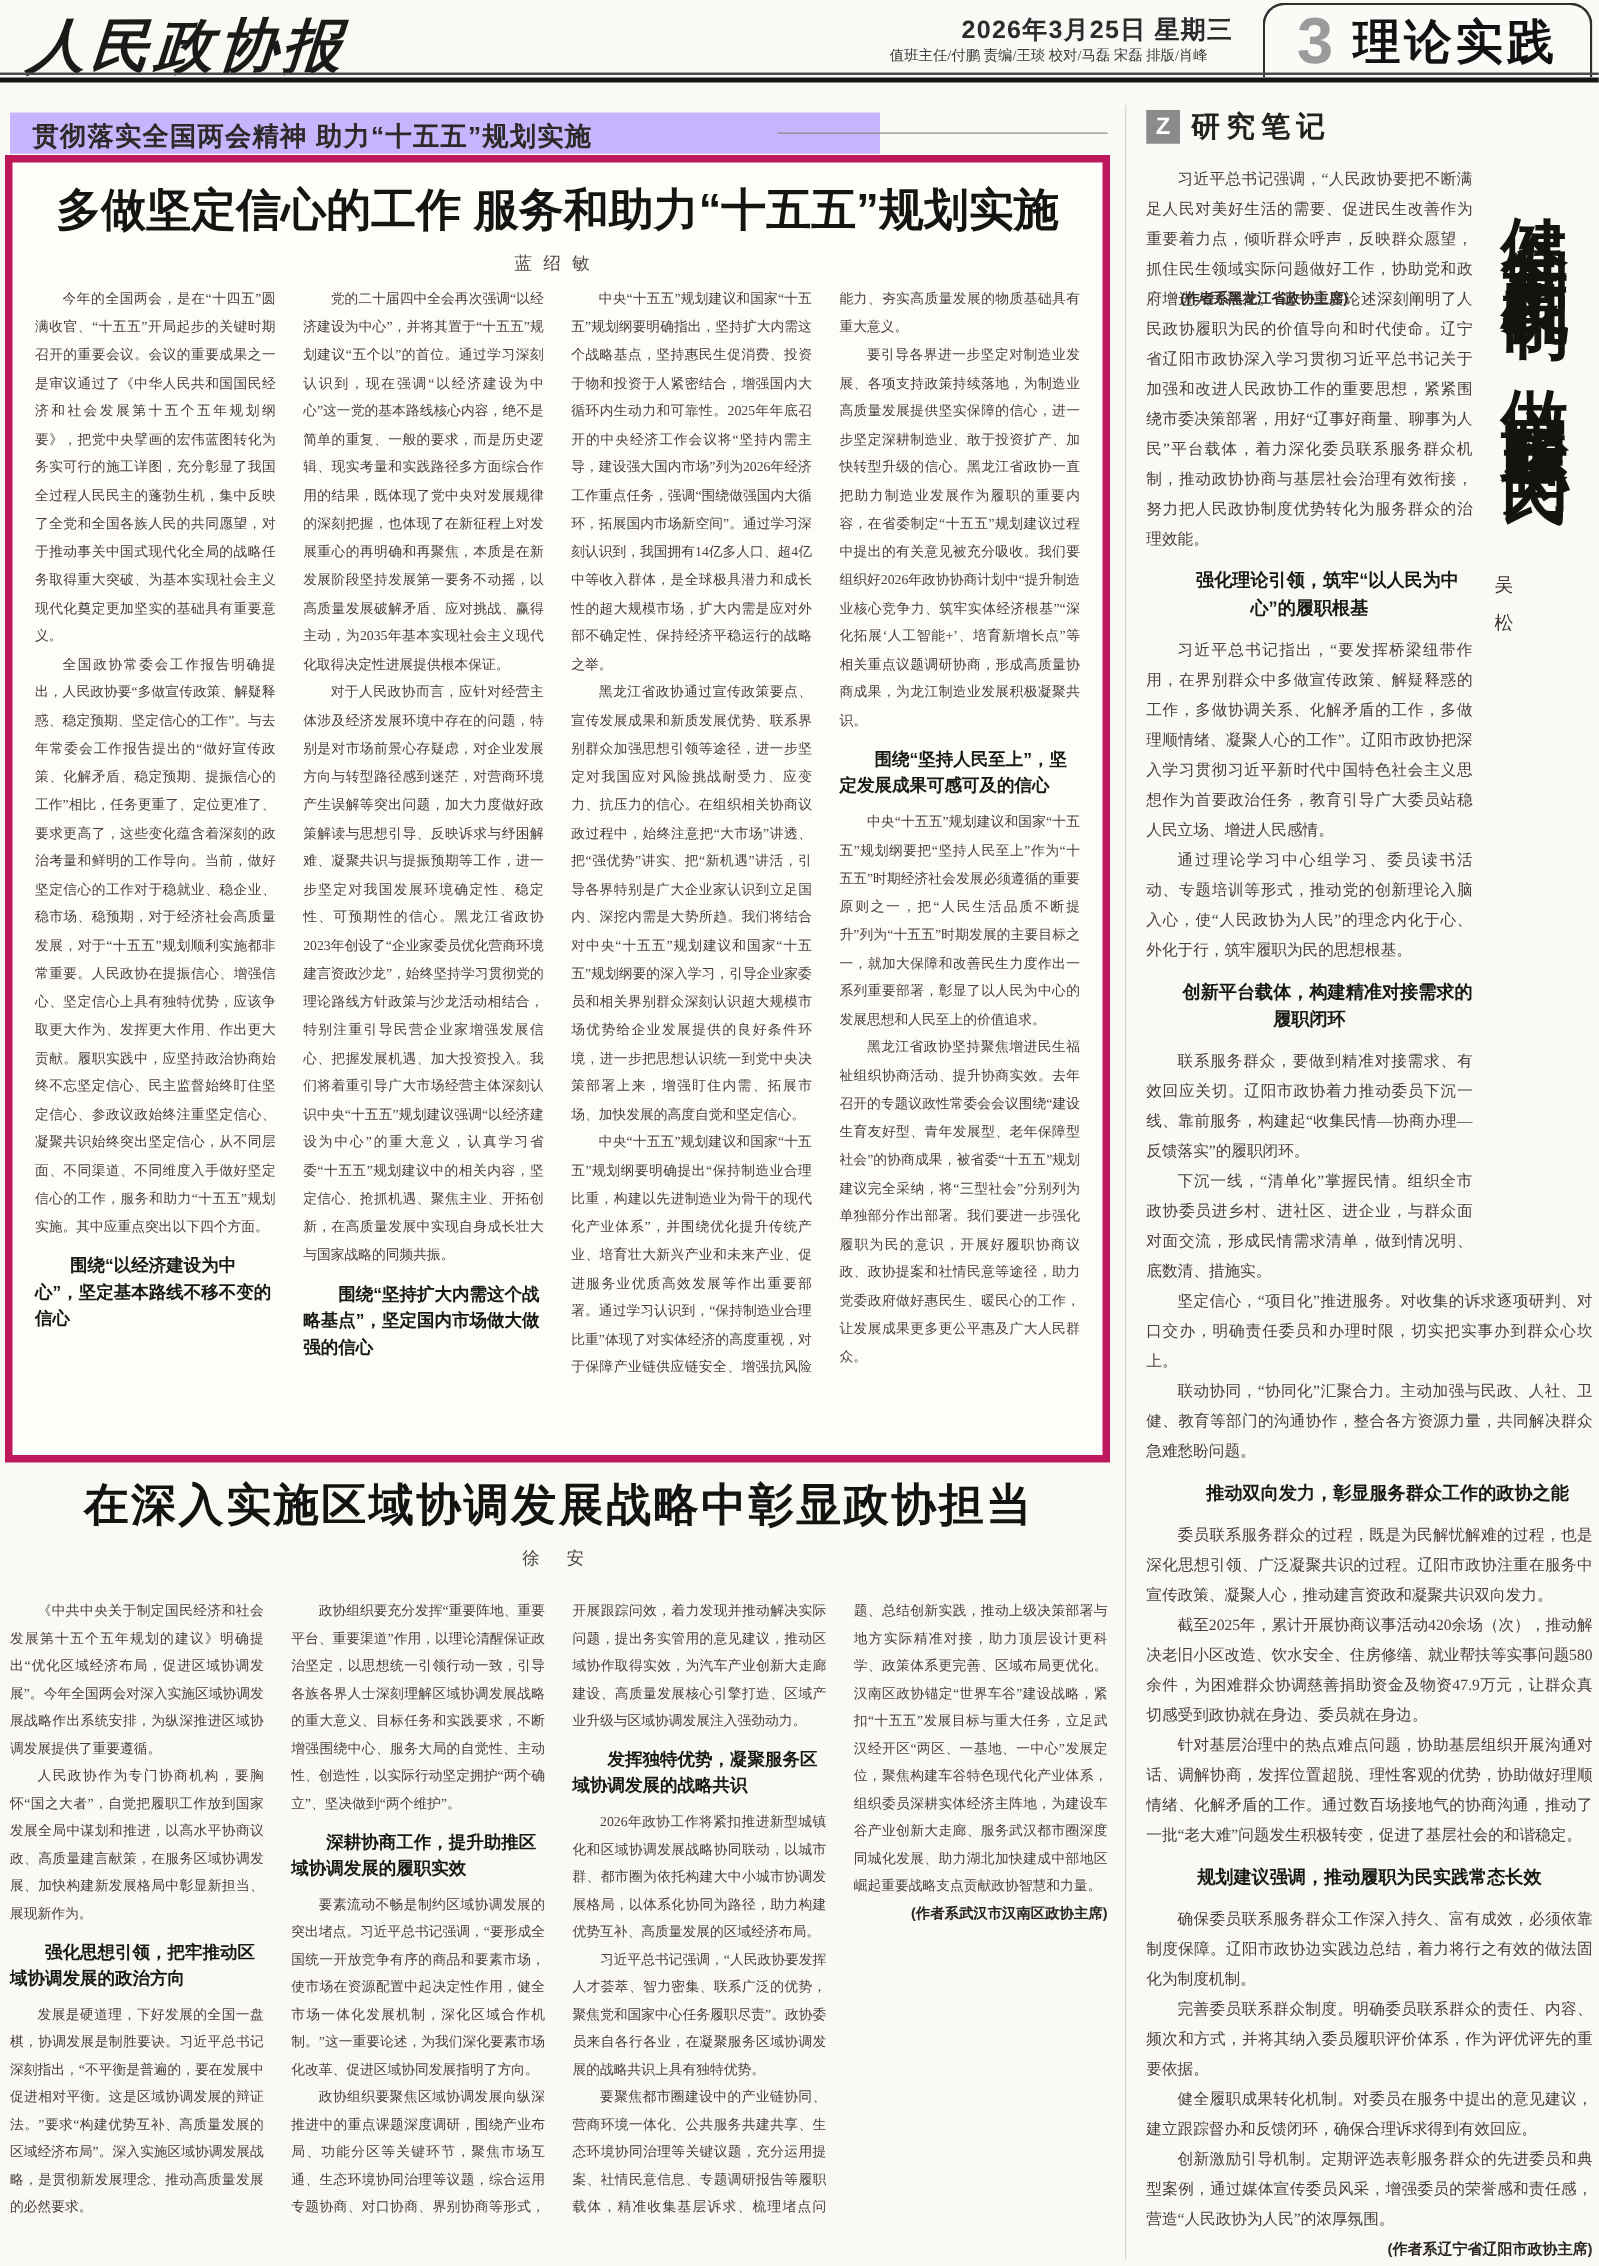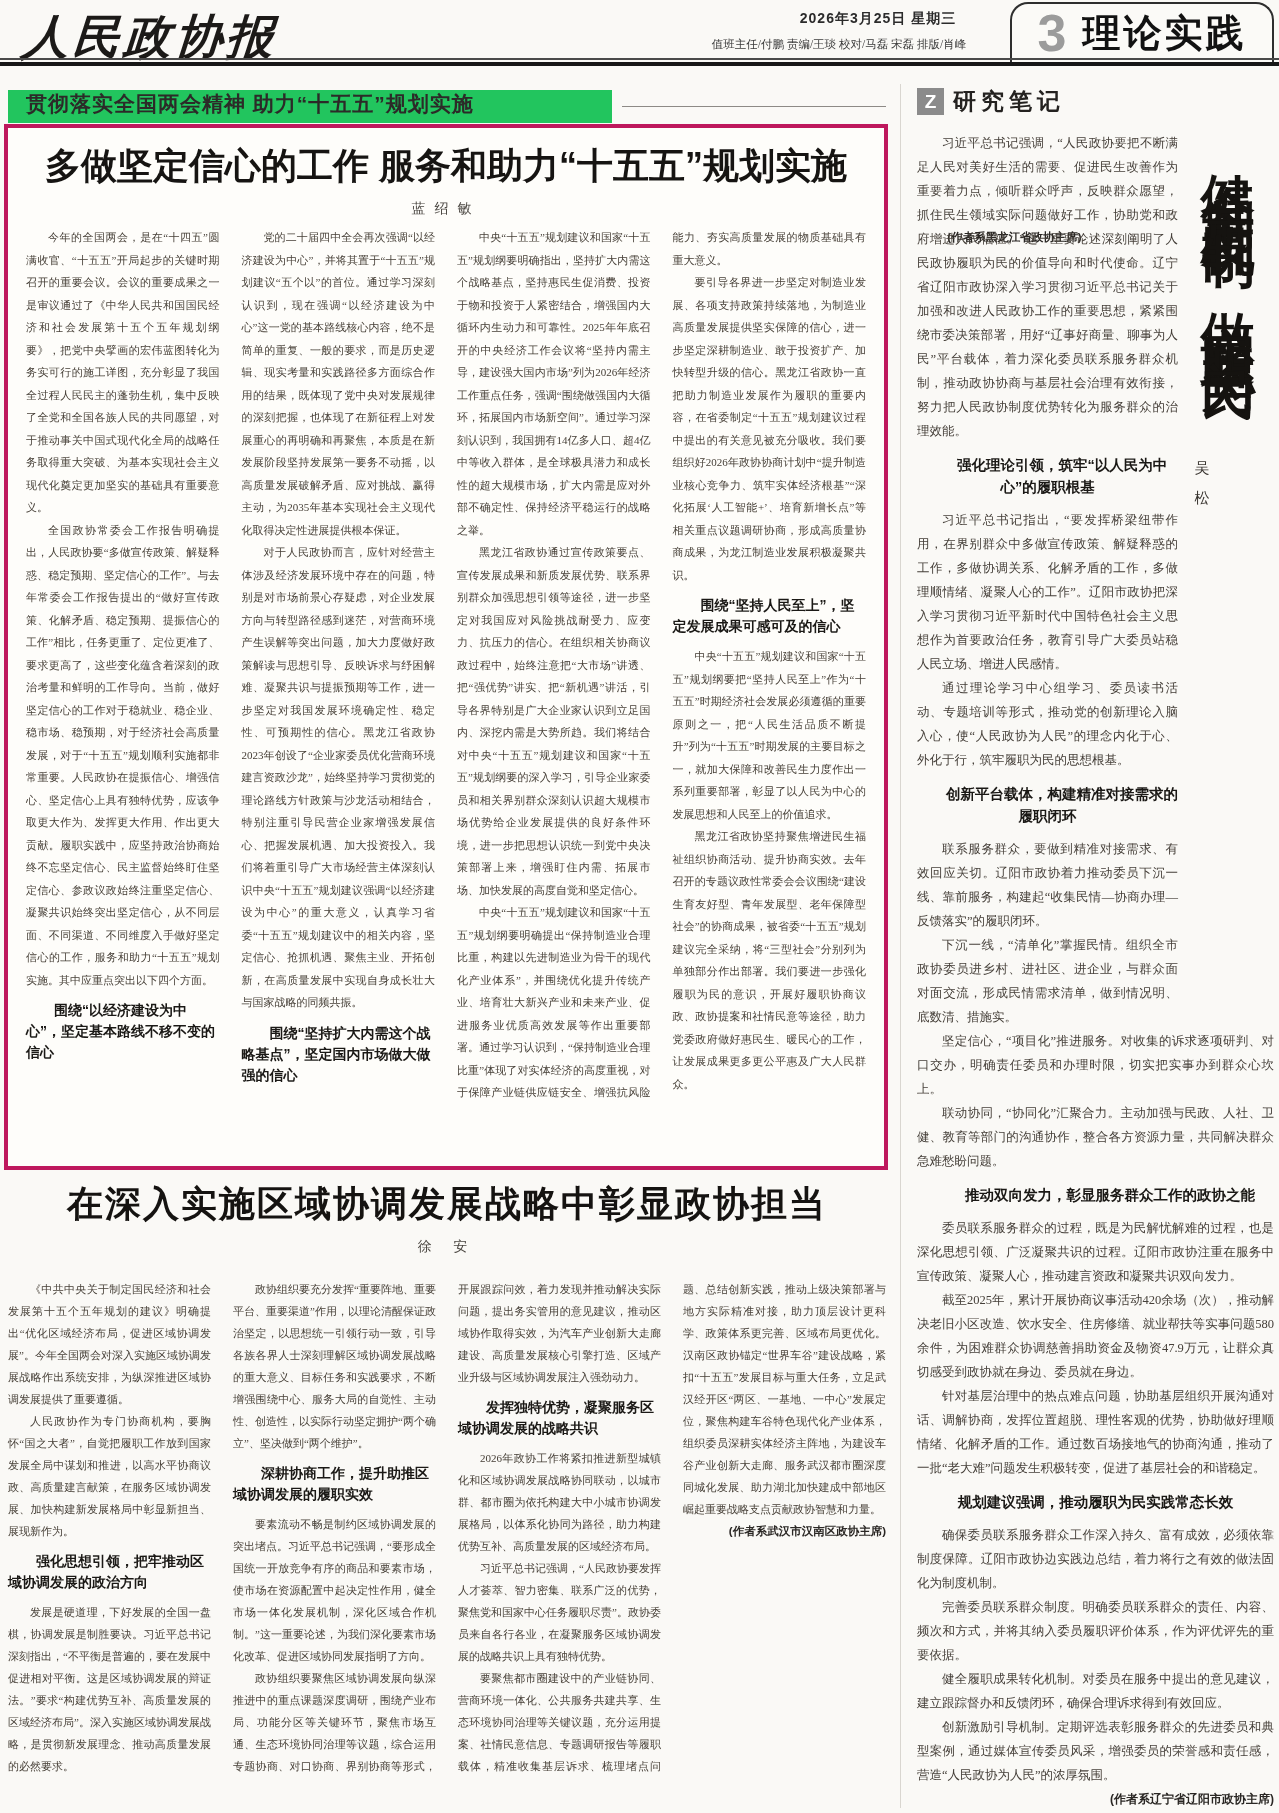"2026年3月25日 星期三" .date-line { font-size: 14px -> 20px }
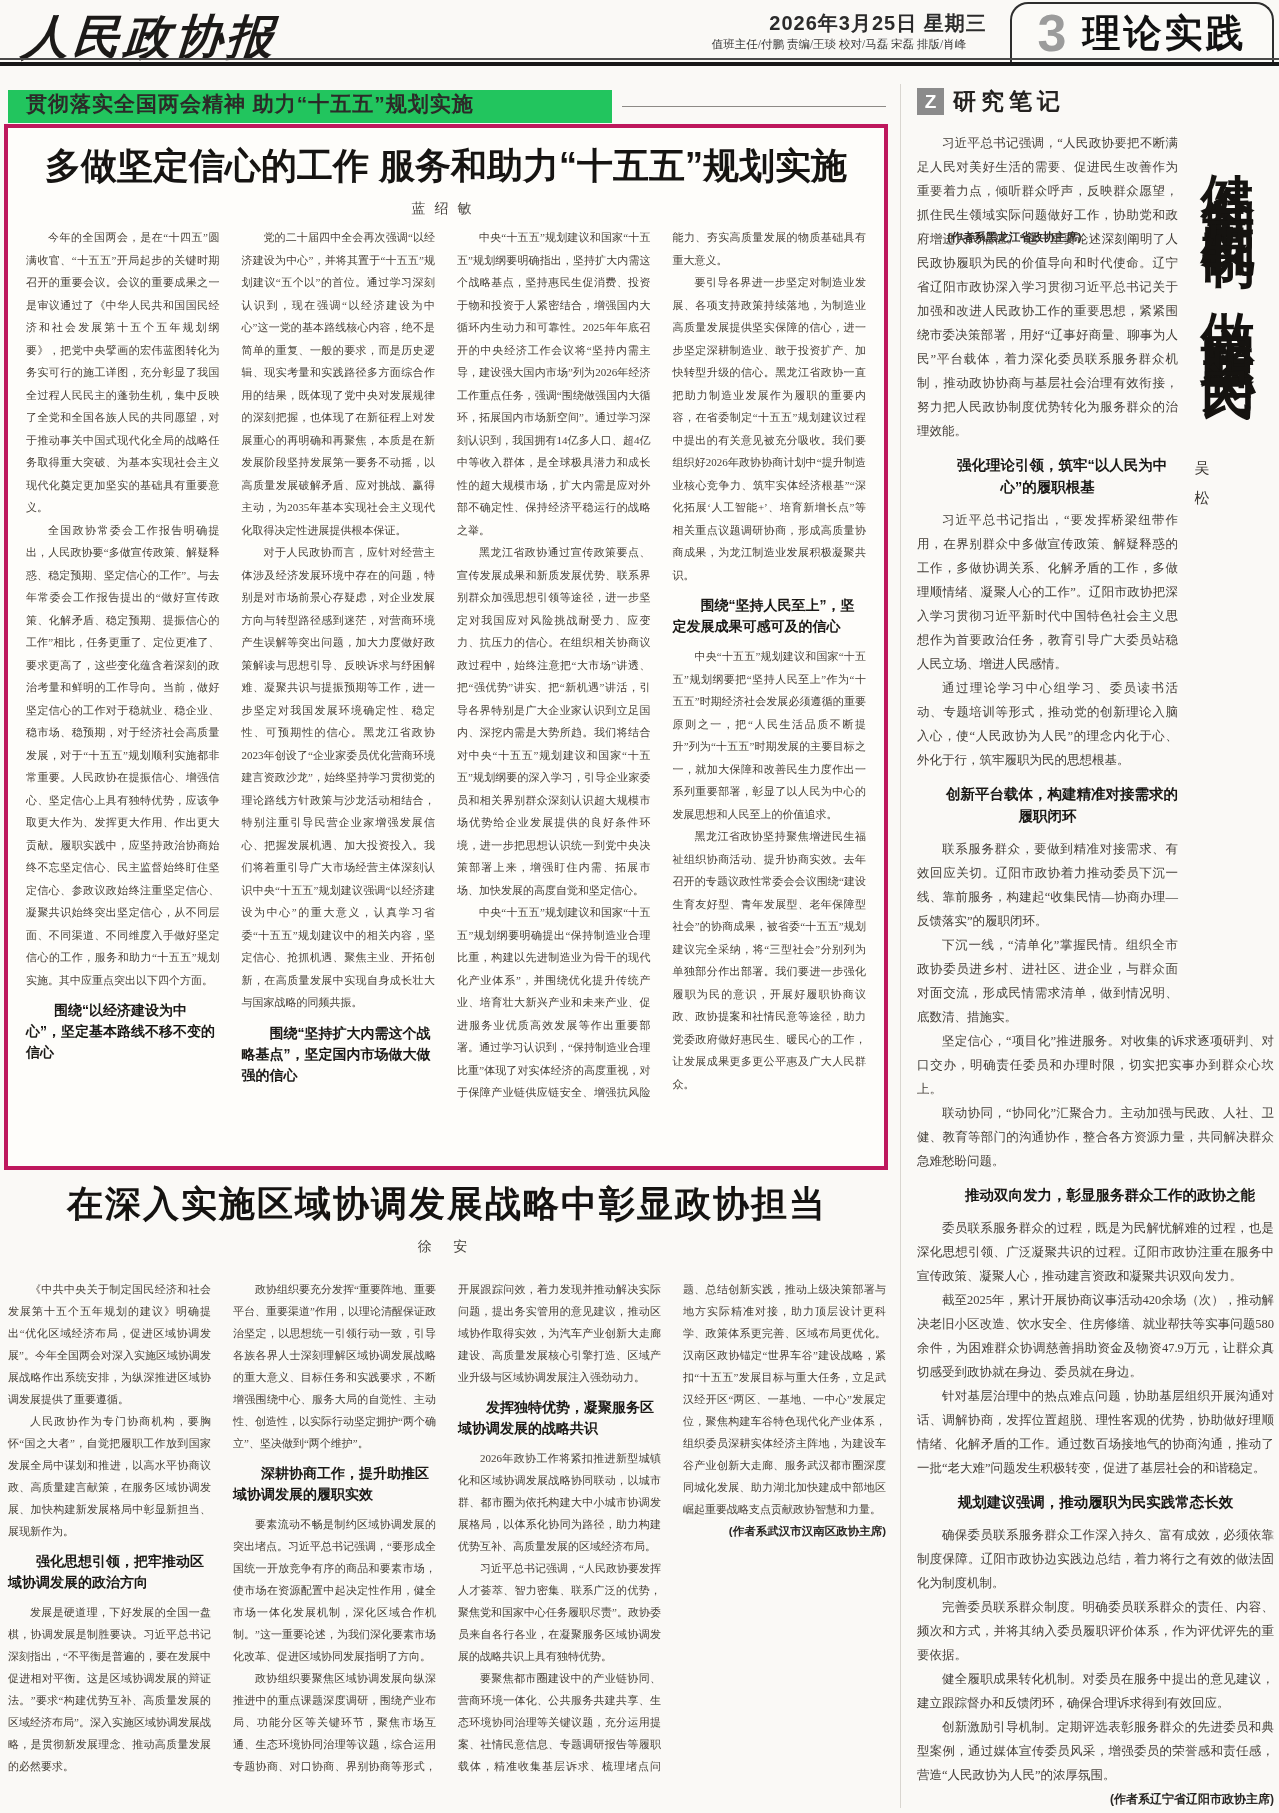"贯彻落实全国两会精神 助力“十五五”规划实施" .banner { align-items: flex-start -> flex-end; background: #22c55e -> #c4b5fd; width: 604px -> 696px }
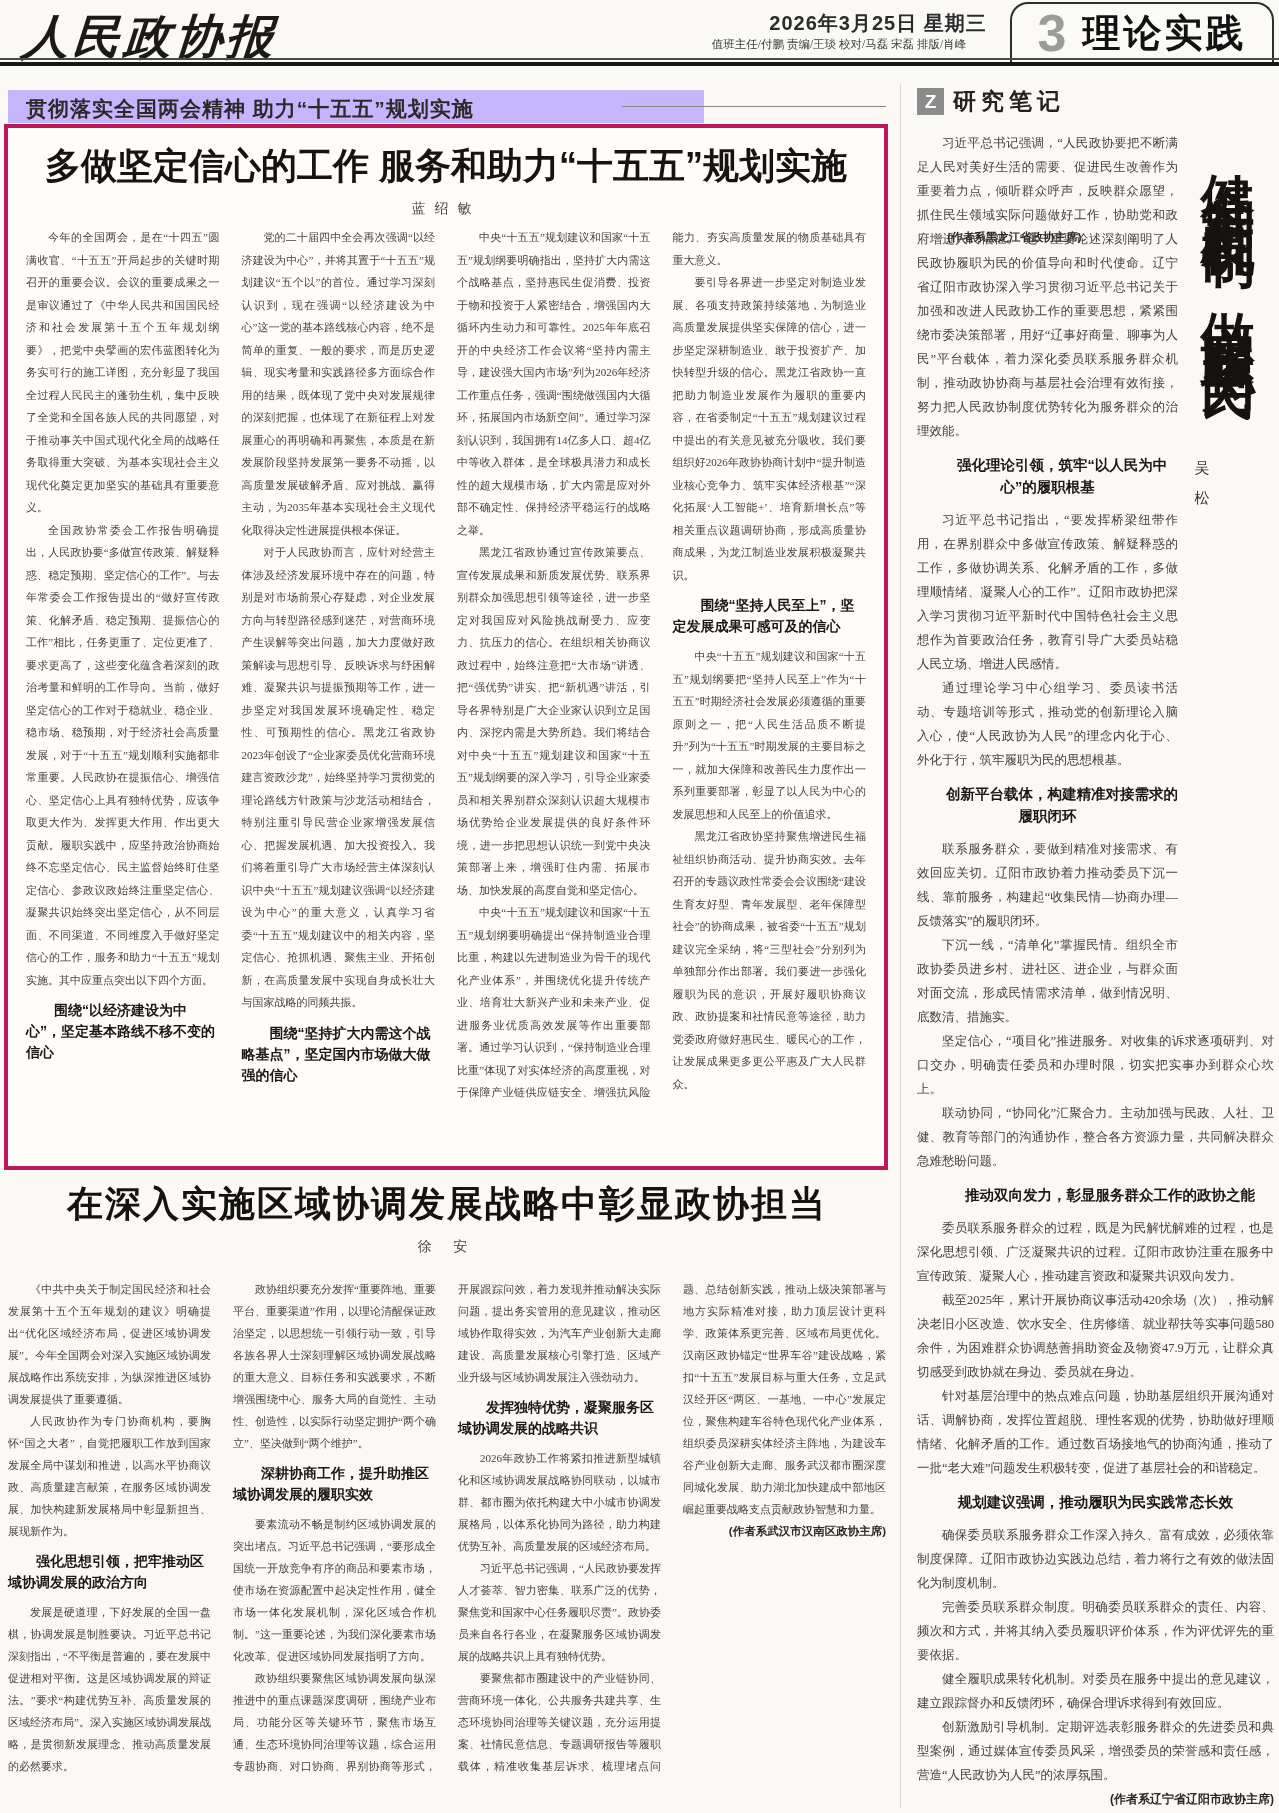"多做坚定信心的工作 服务和助力“十五五”规划实施" .red-box { border: 4px solid #be185d -> 6px solid #be185d }
